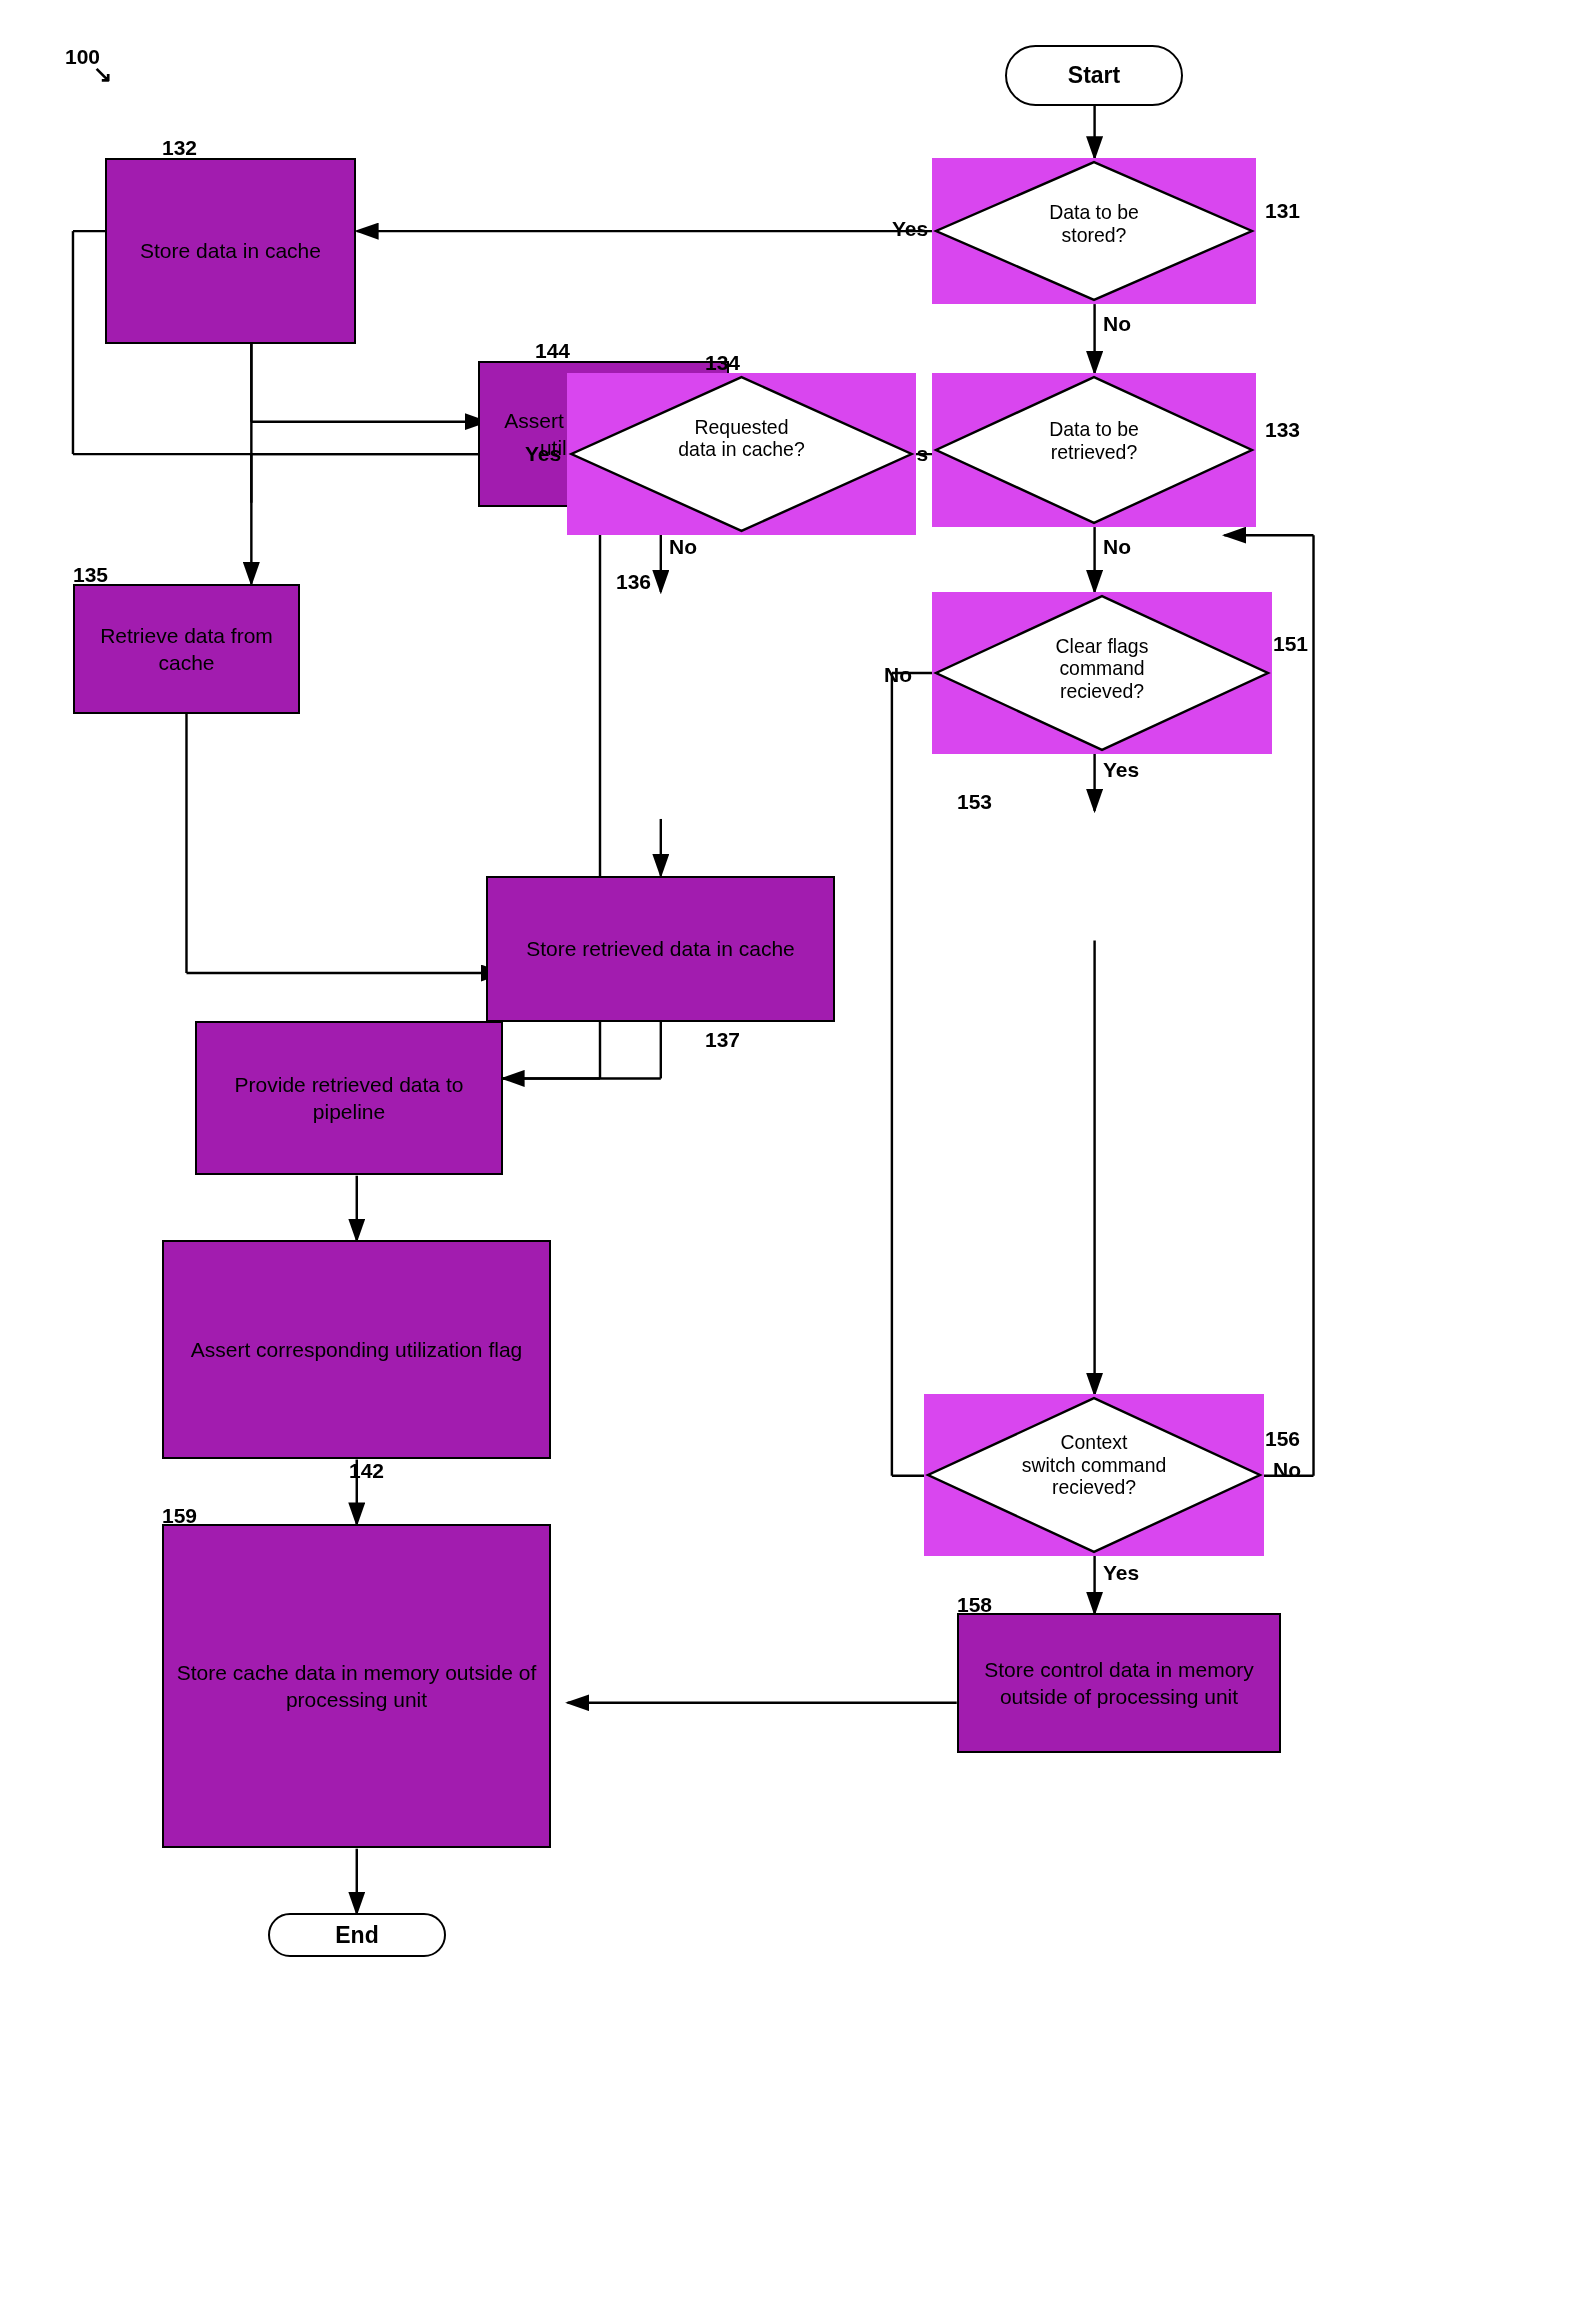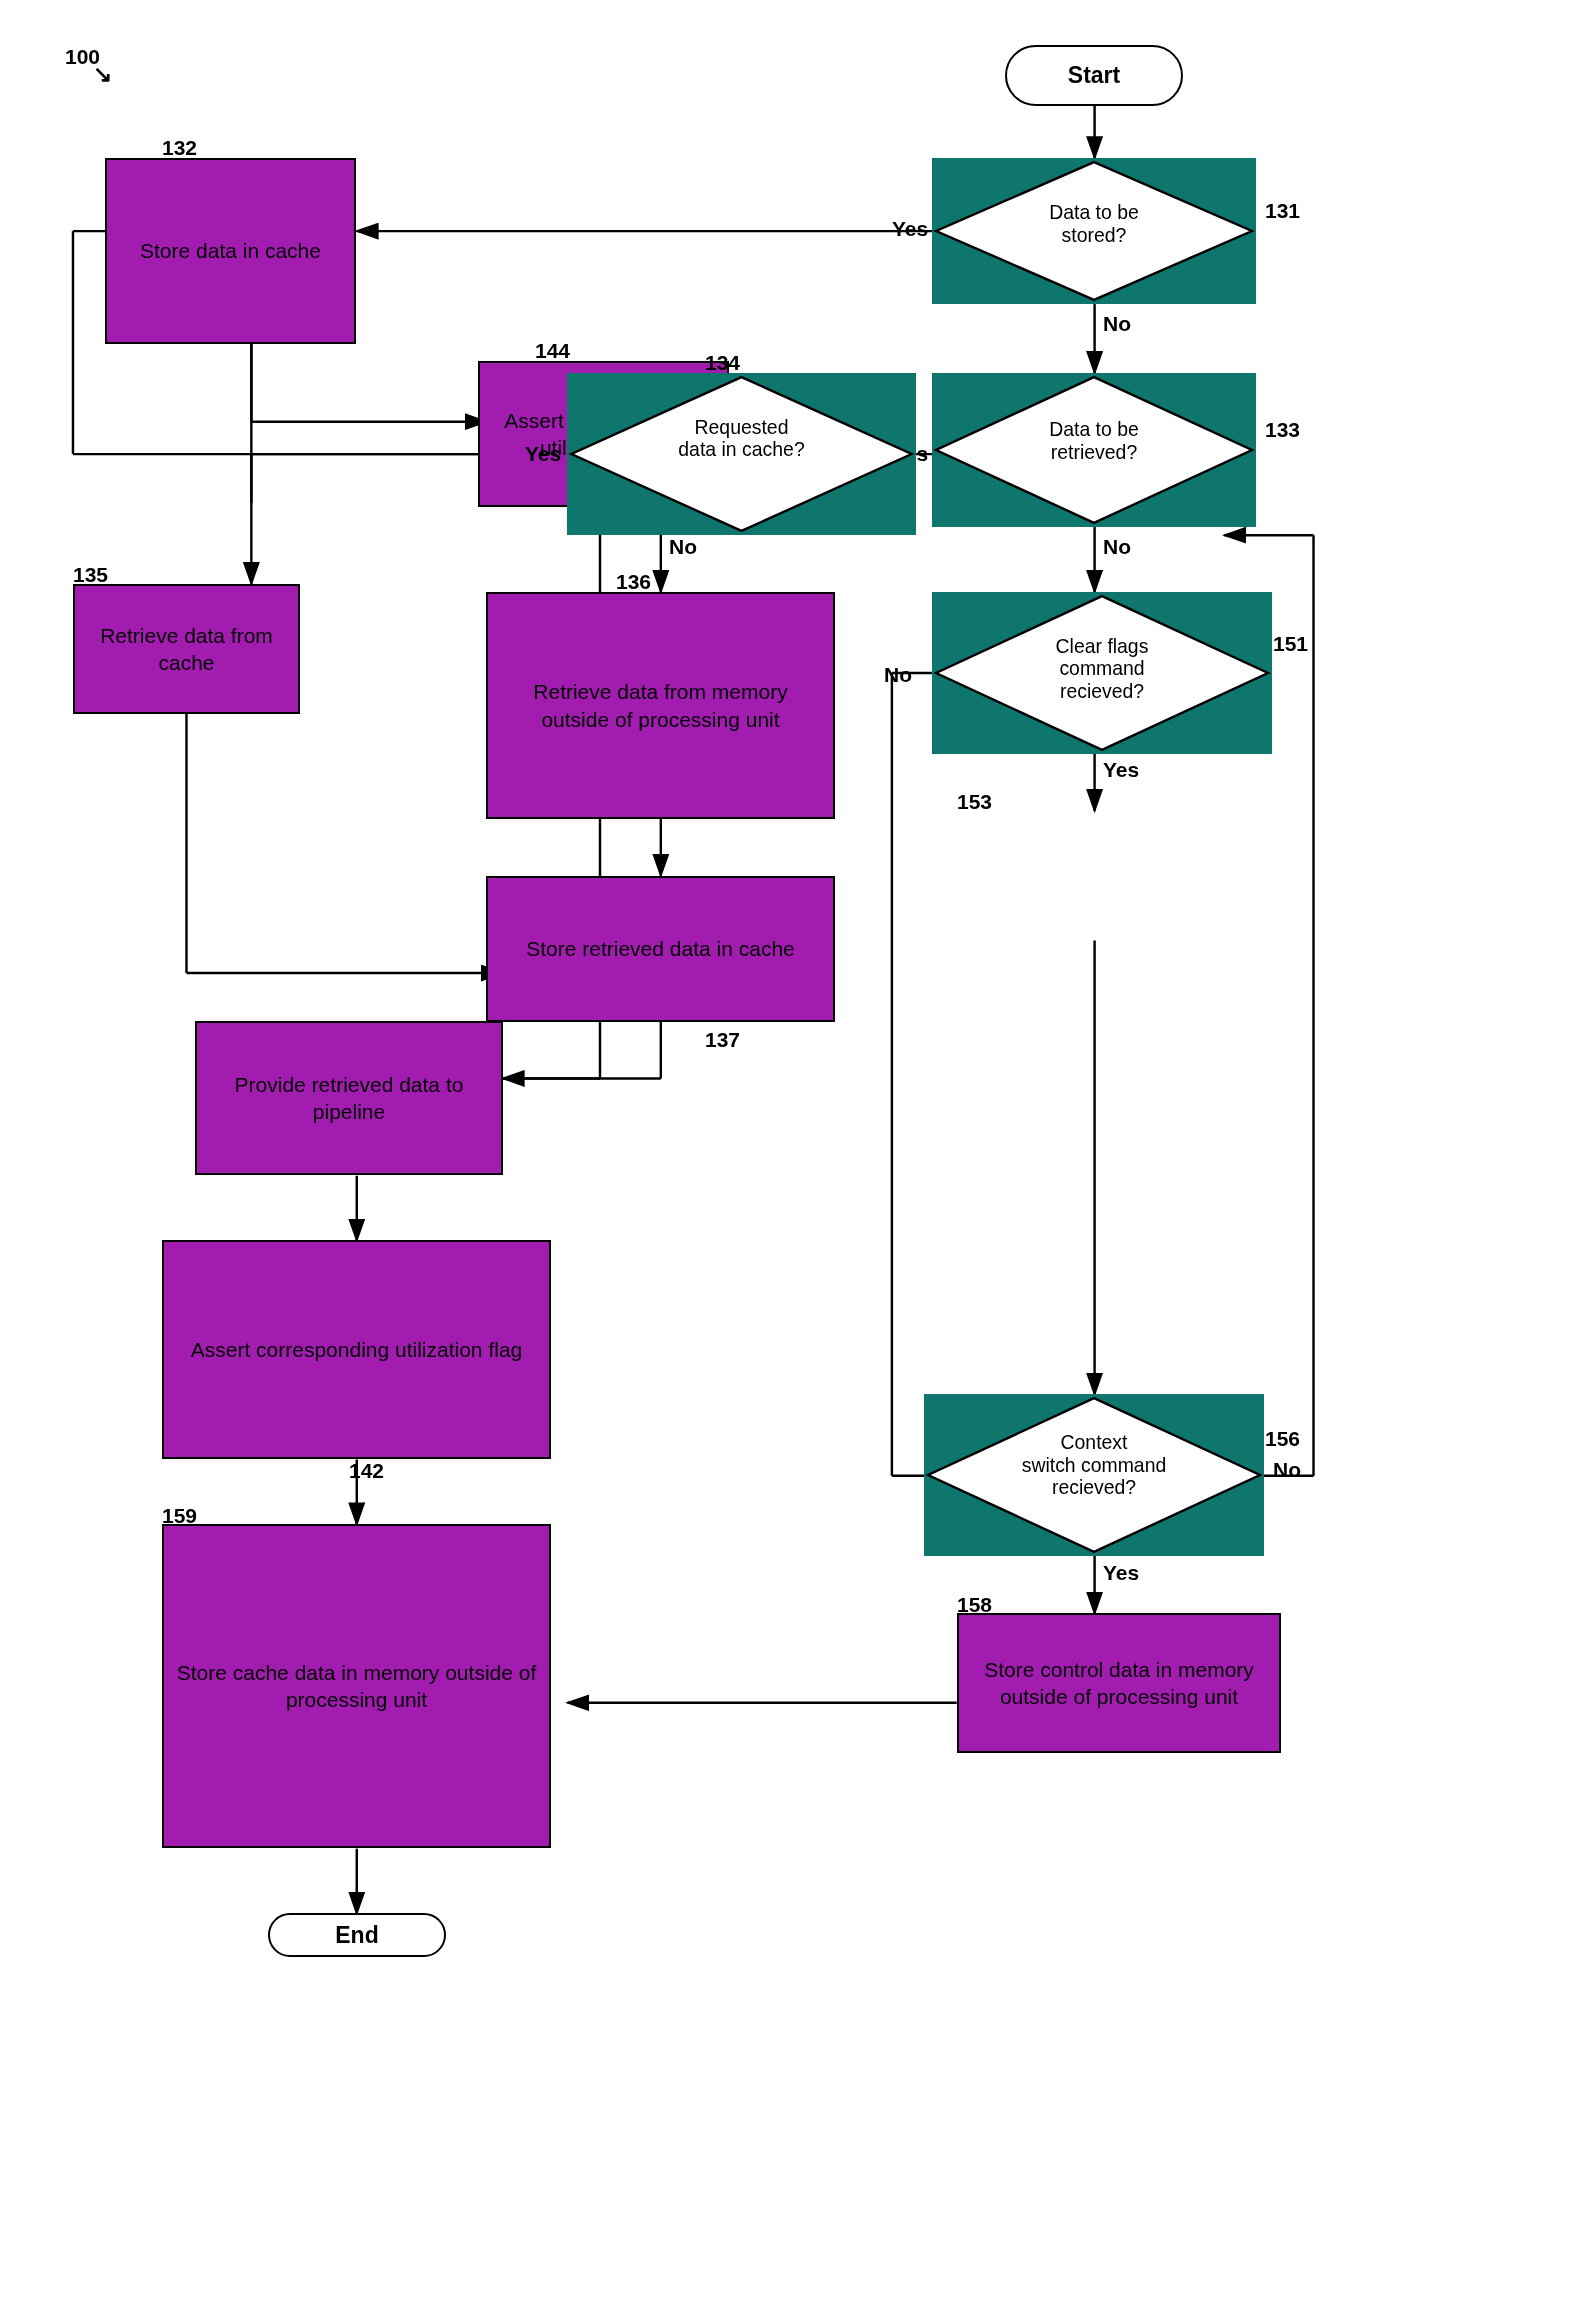"Data to be" .fc-diamond { background: #0f766e -> #d946ef }
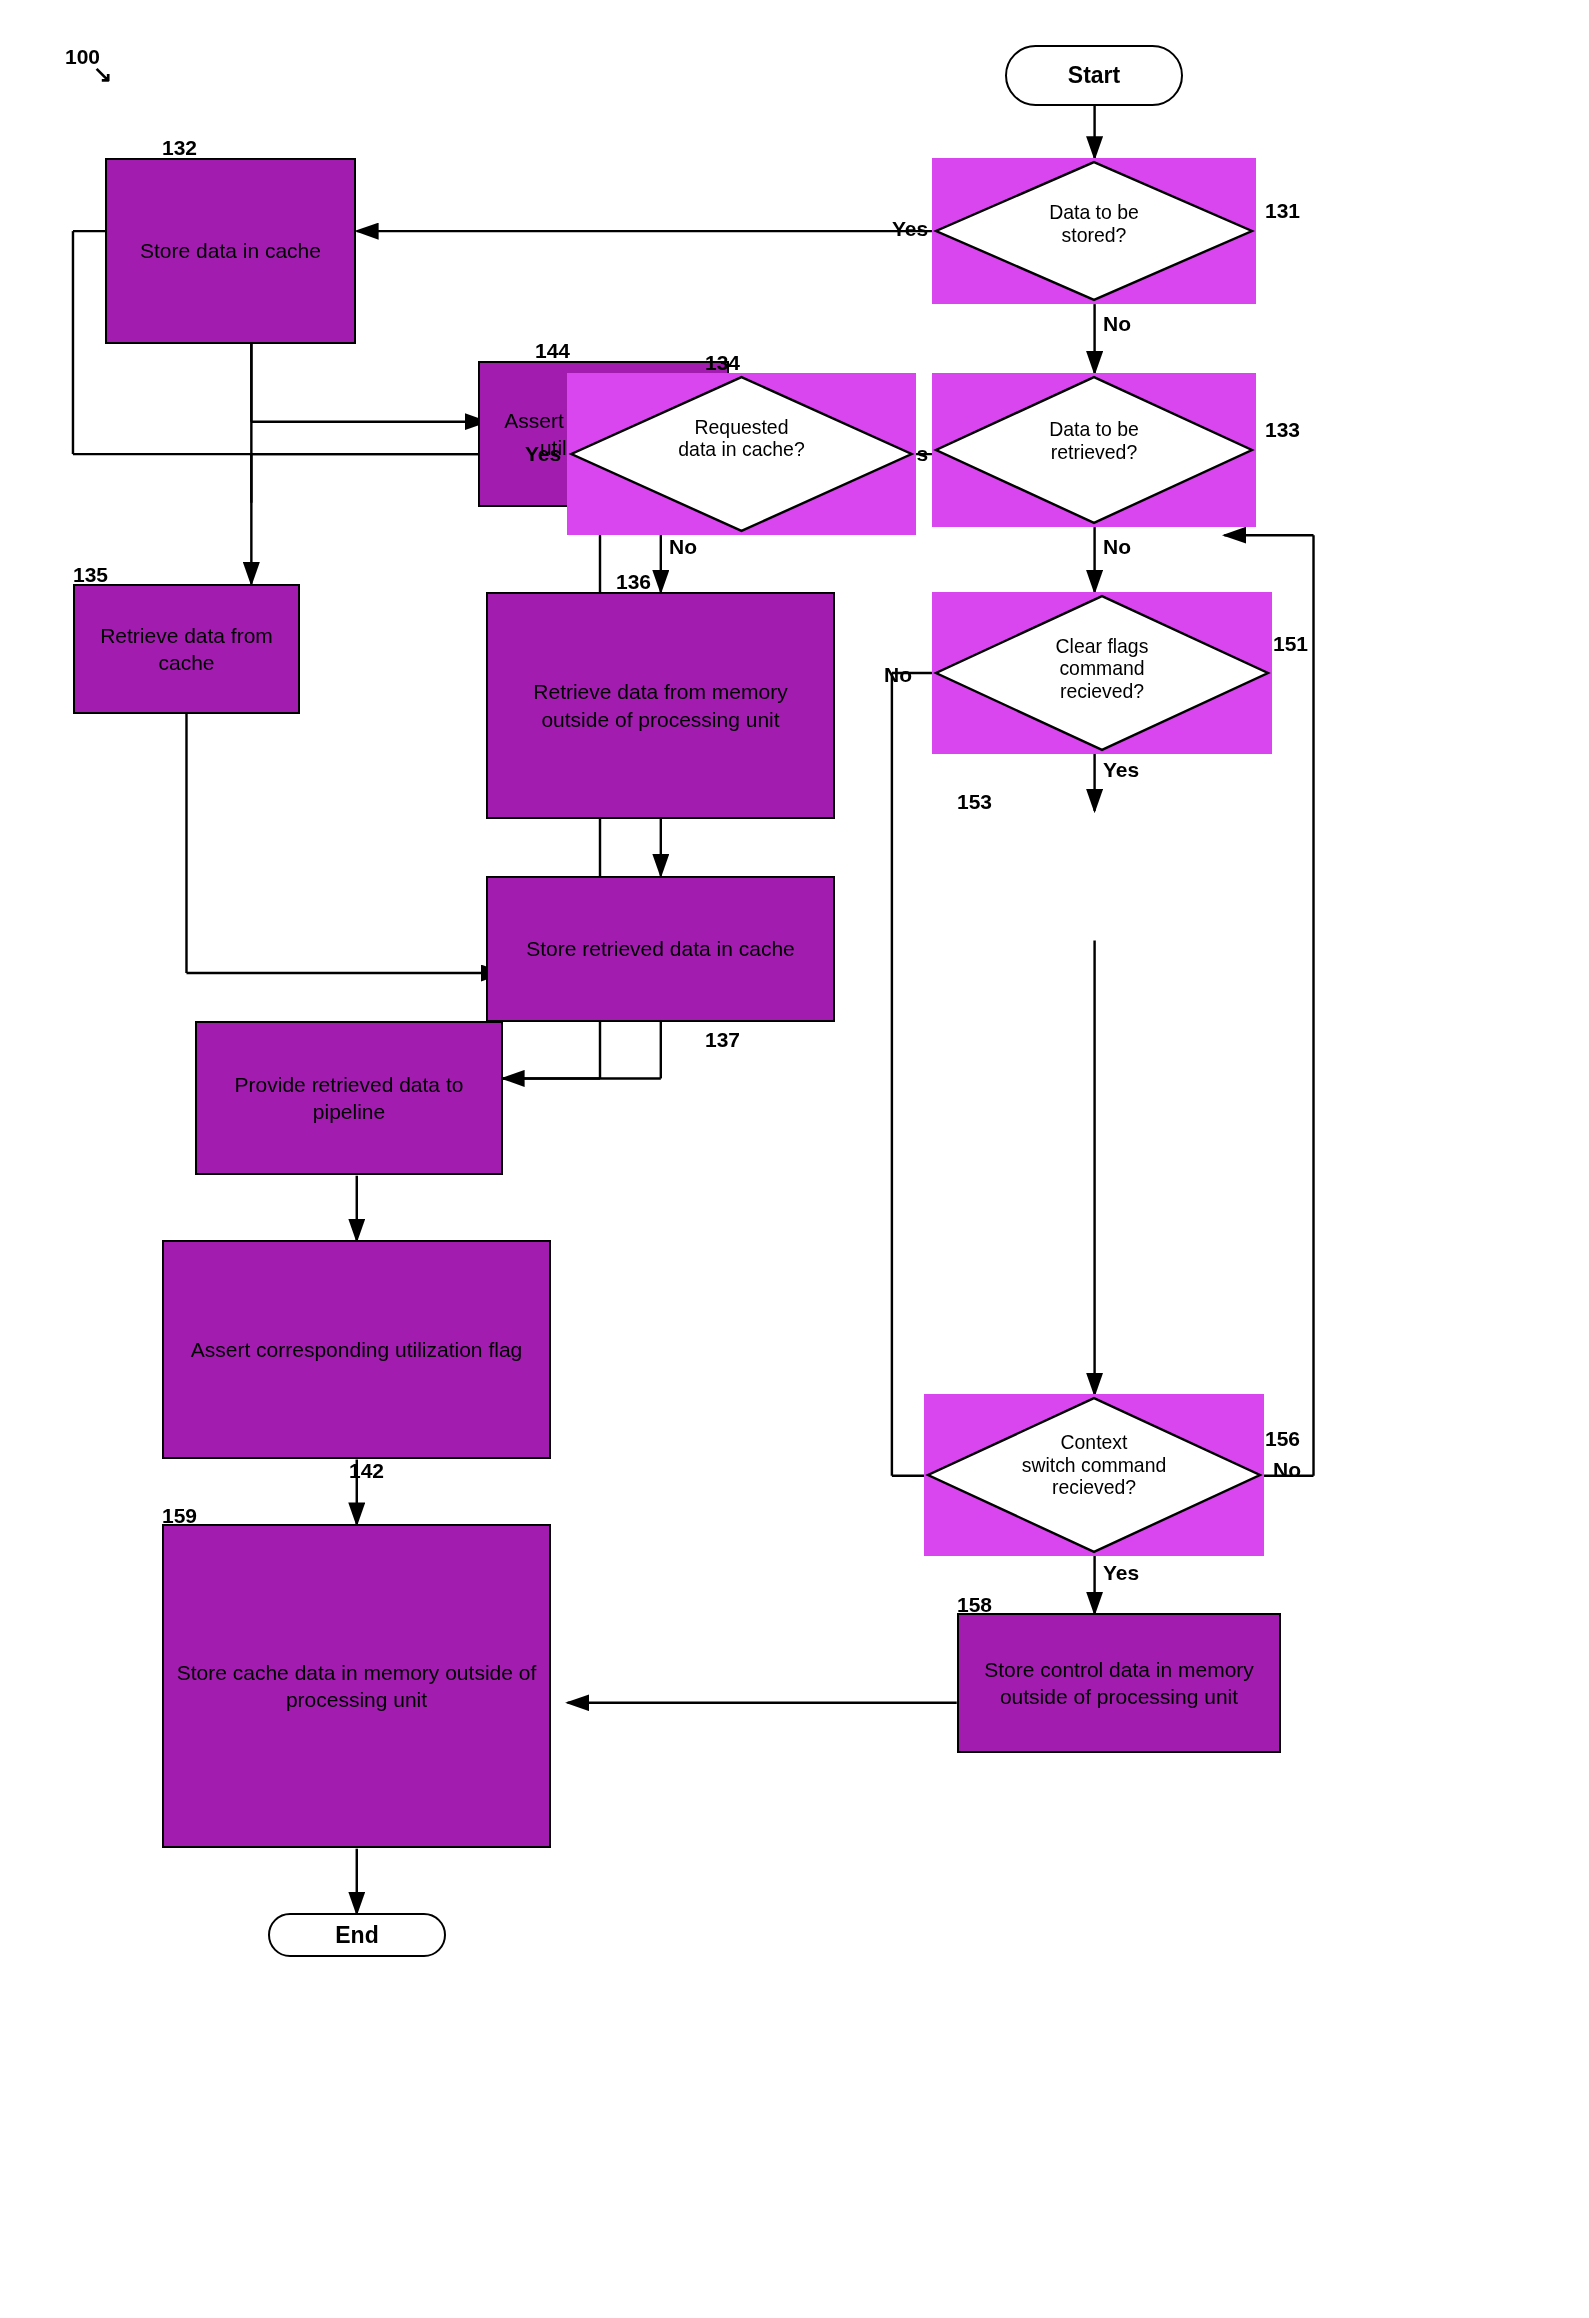"Retrieve data from memory outside" div.fc-element { html: <div> <span>Retrieve data from memory outside of processing unit</span> </div> -> none }
